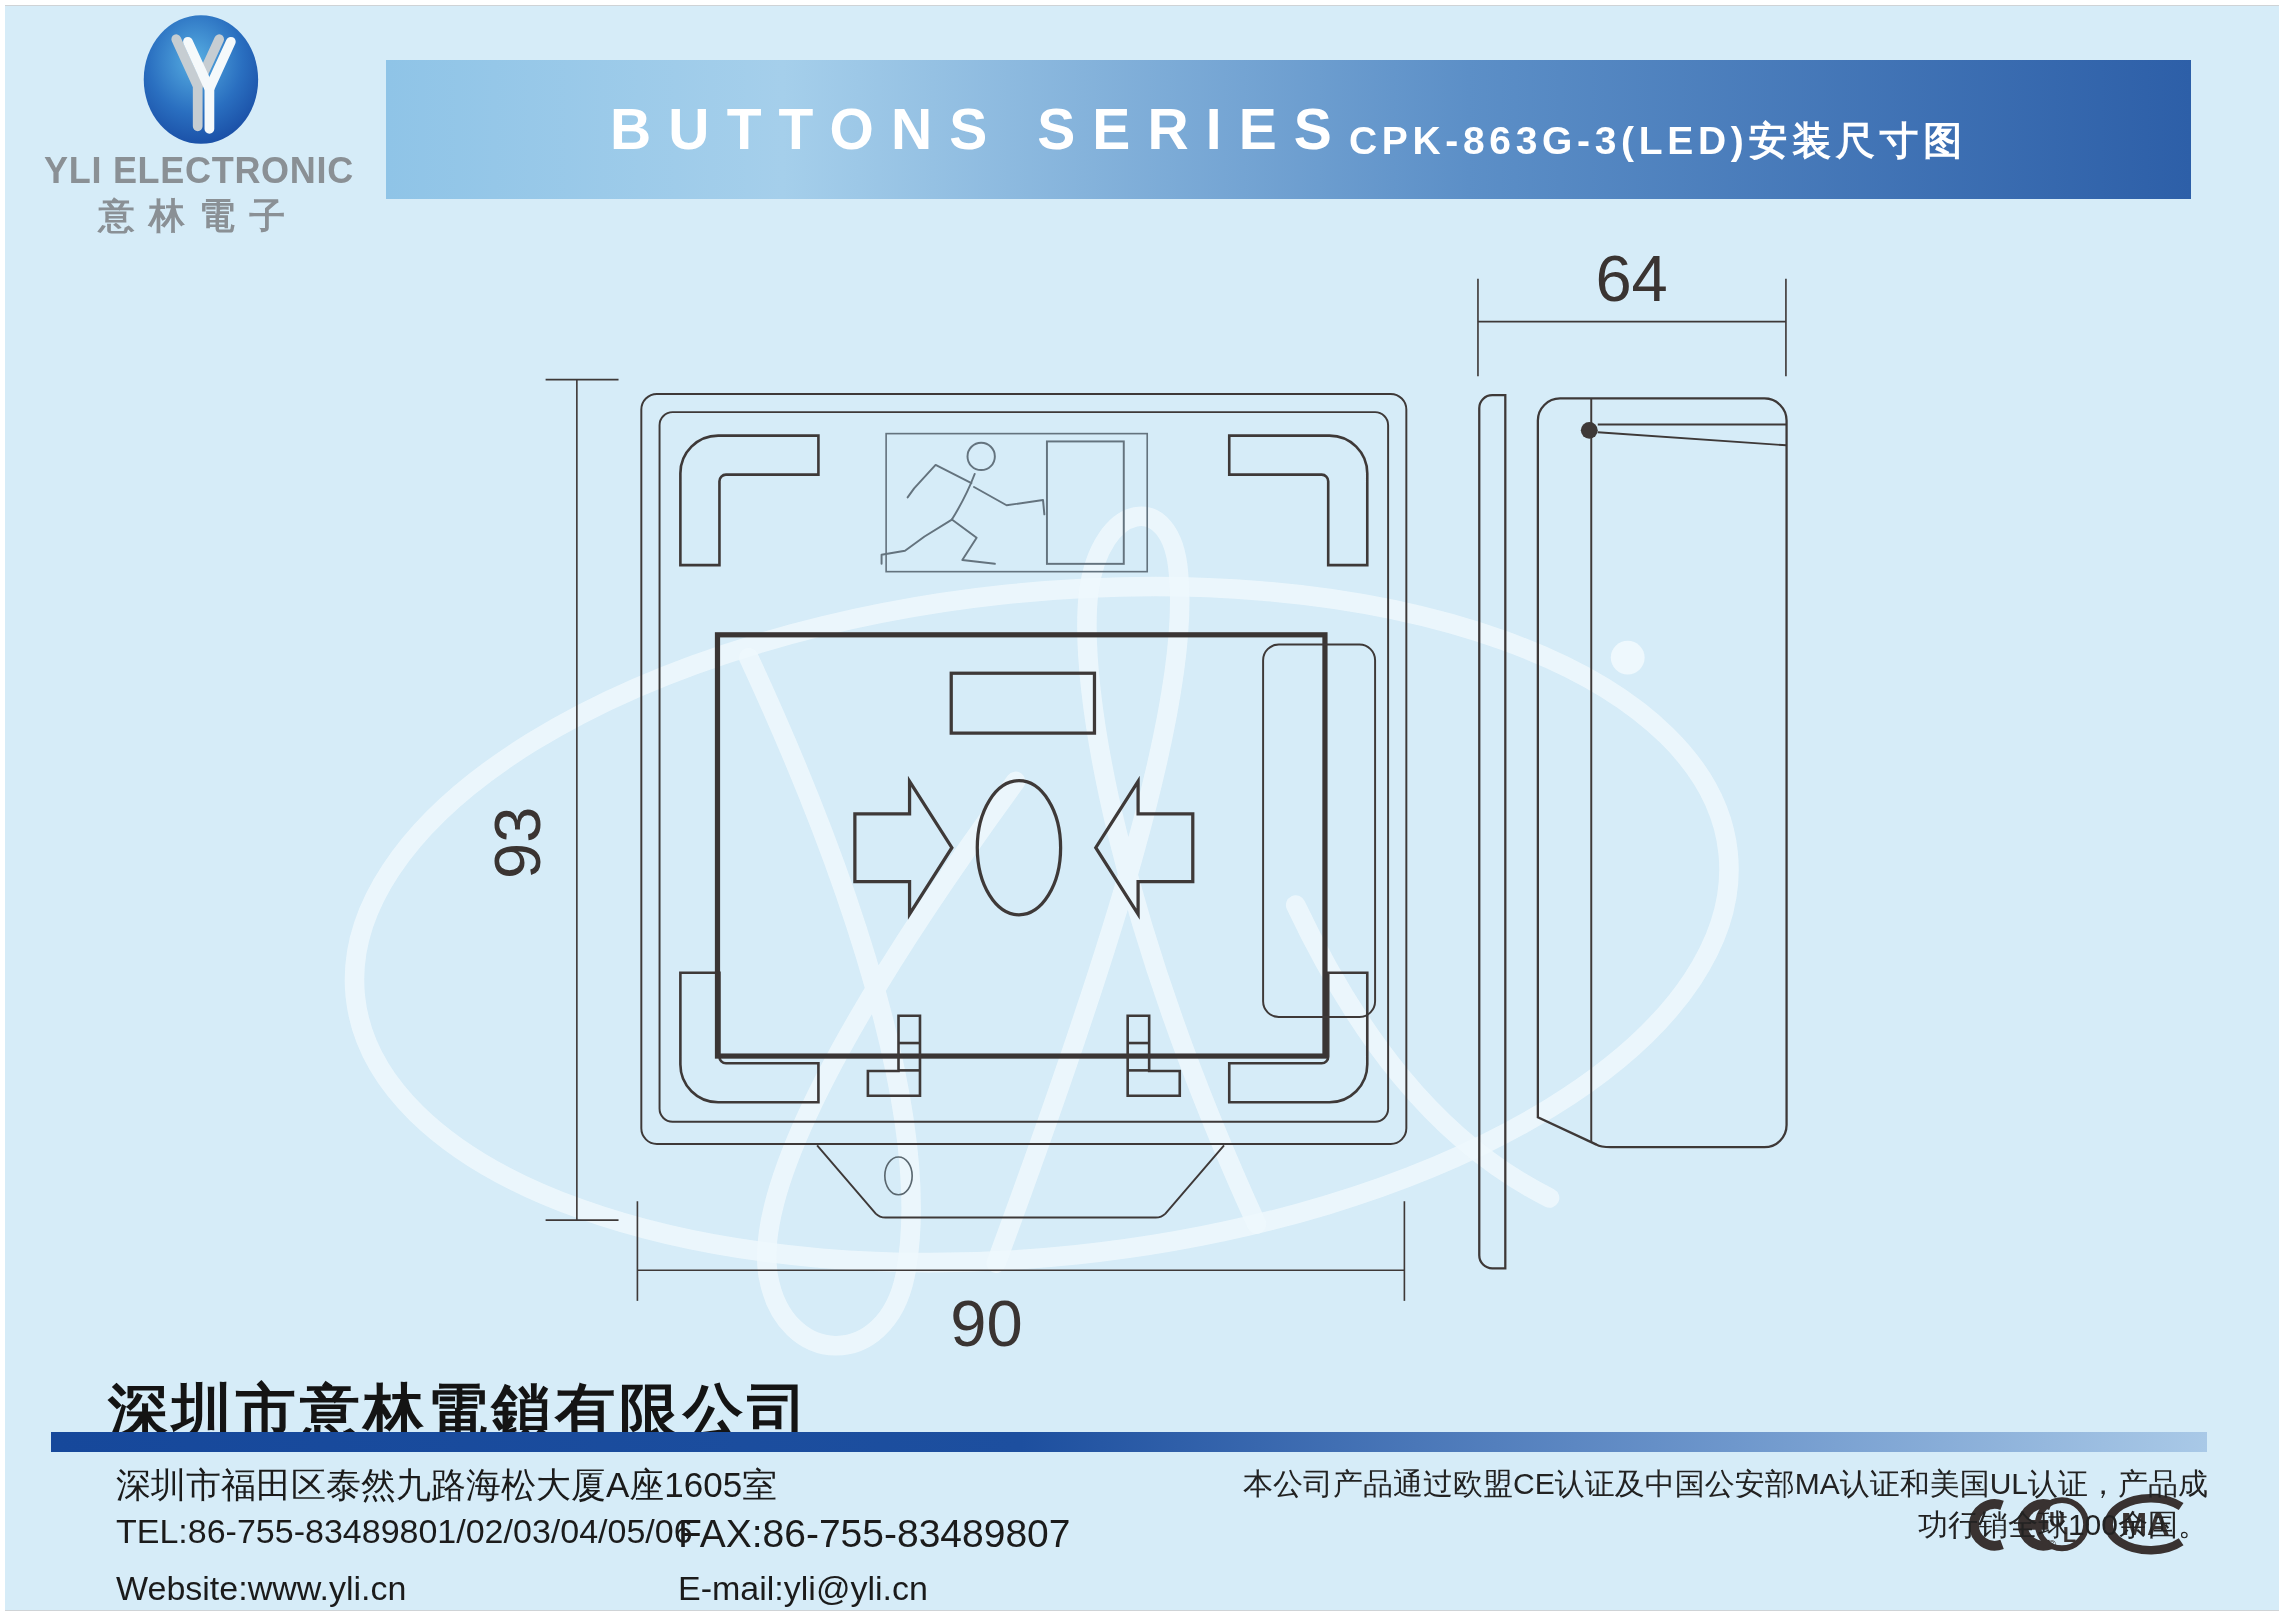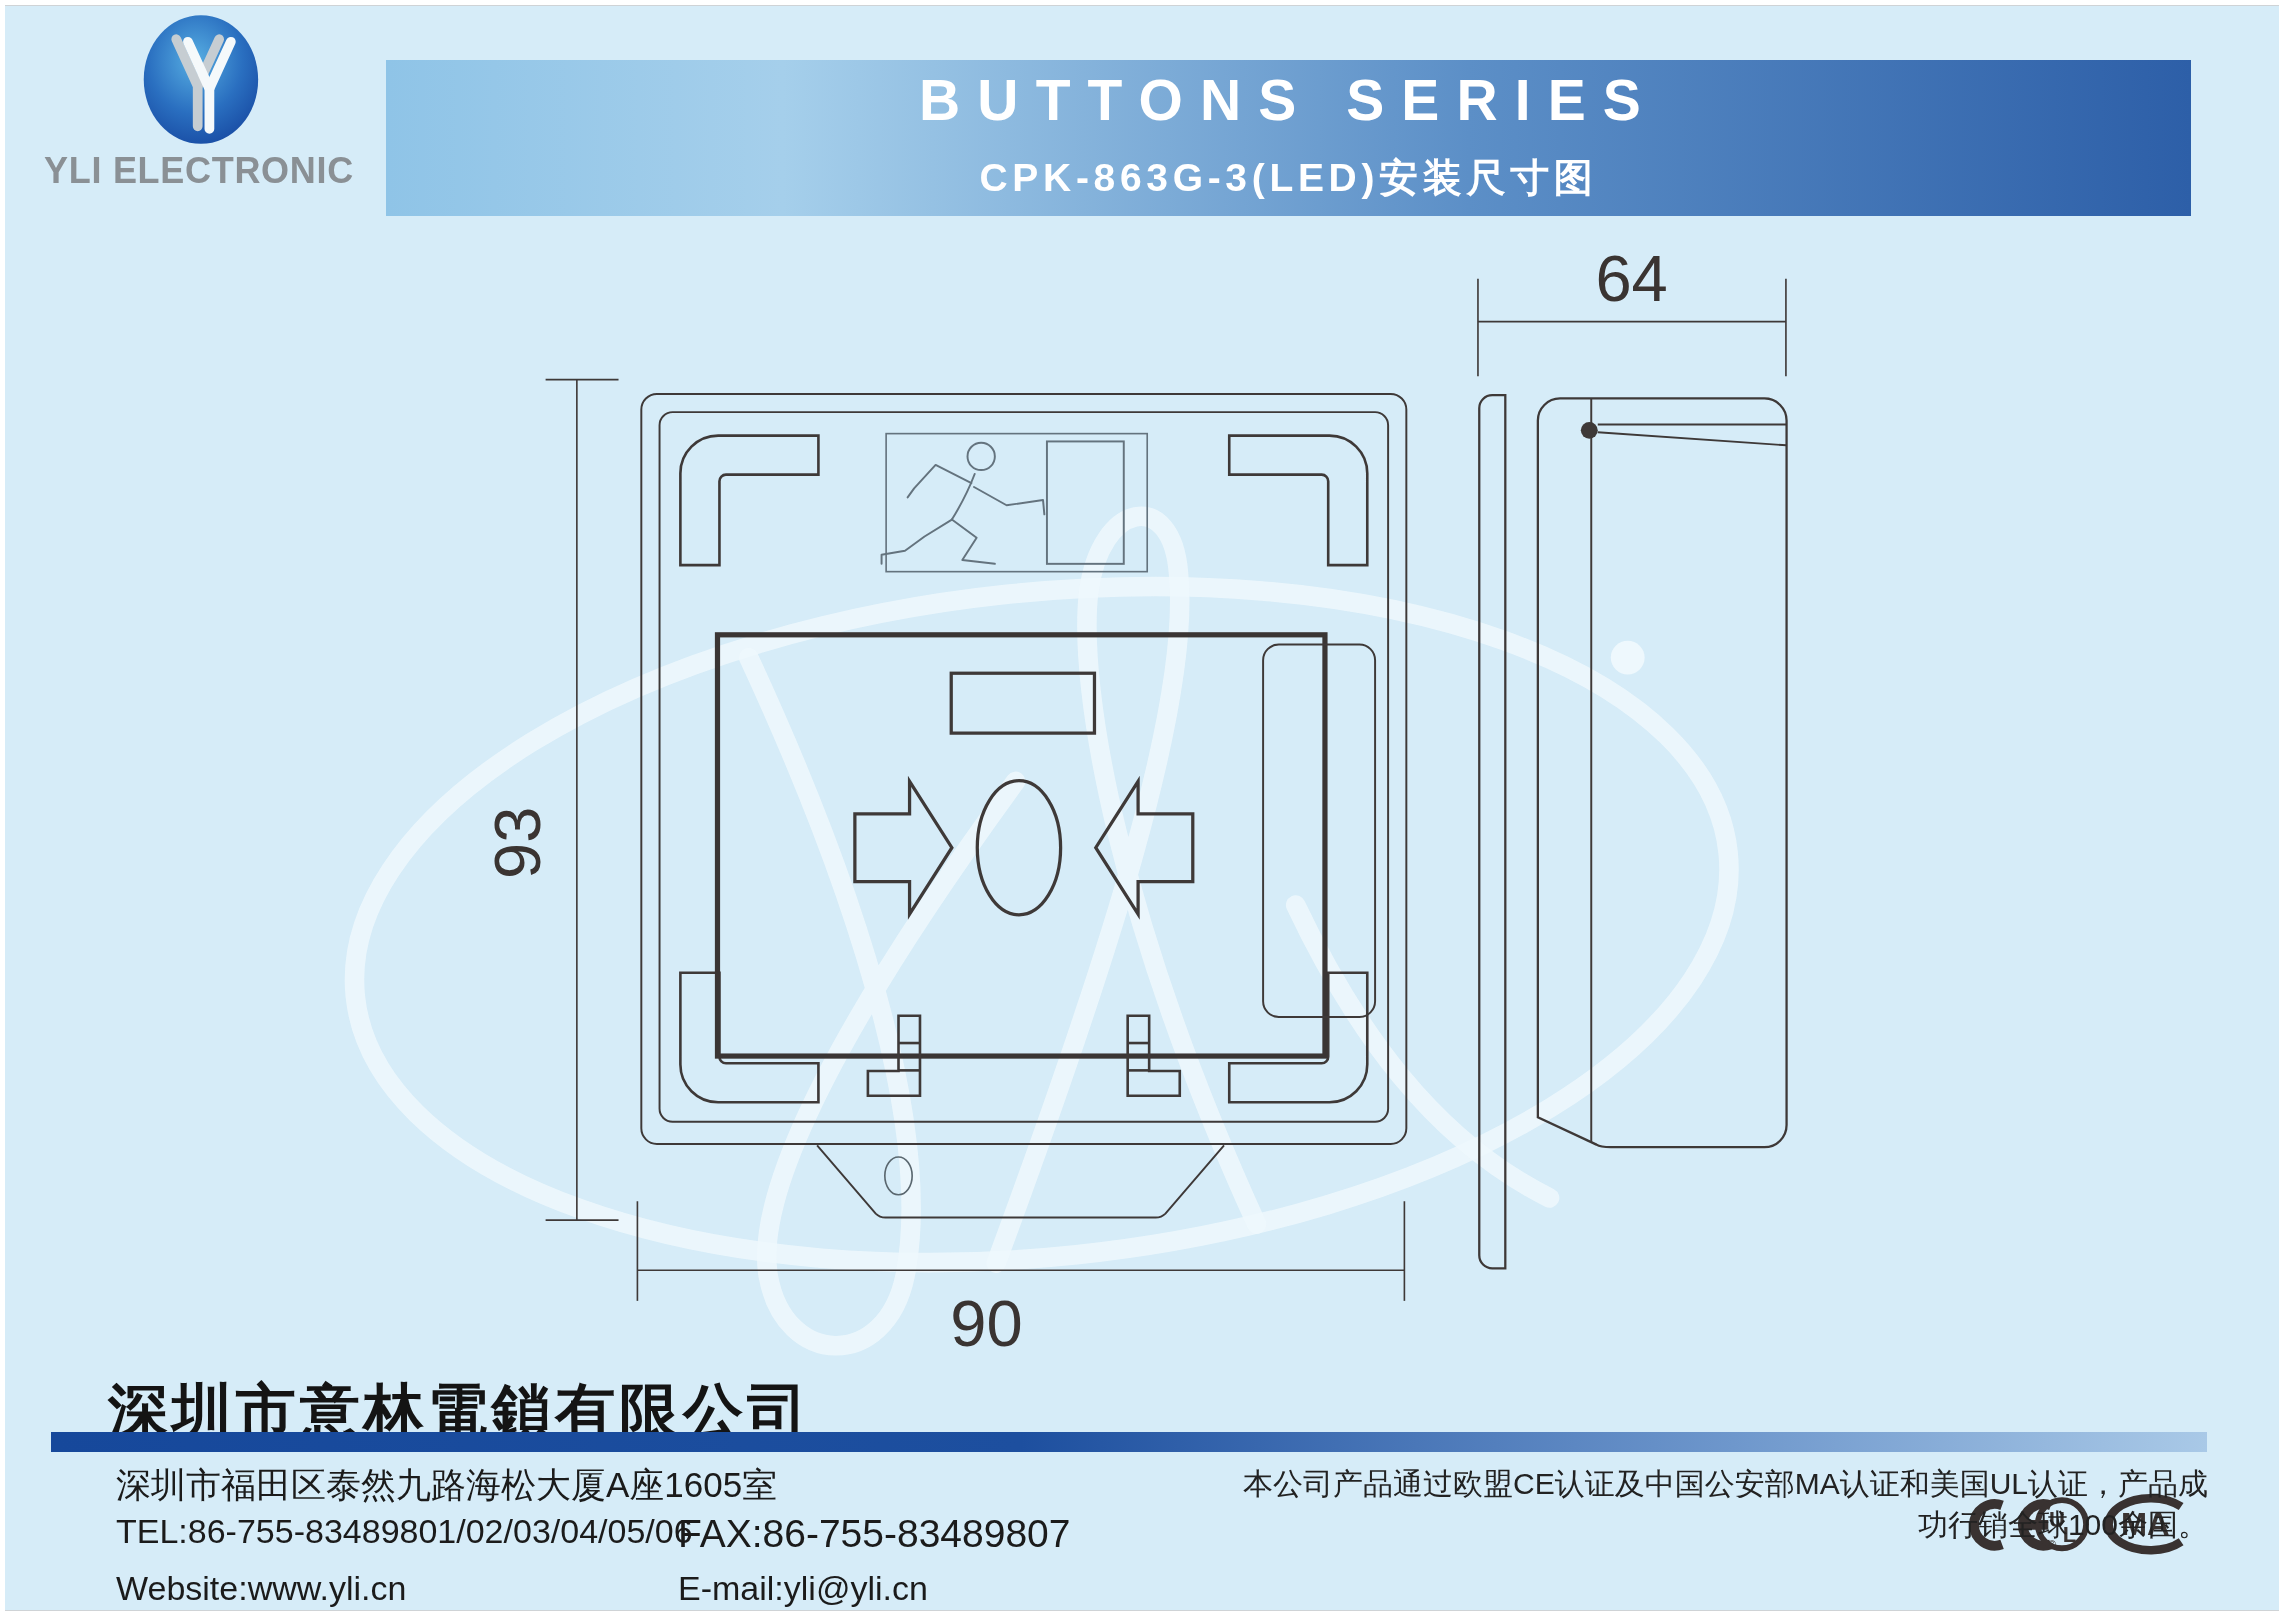"BUTTONS SERIES" .banner { flex-direction: column -> row; height: 156px -> 139px }
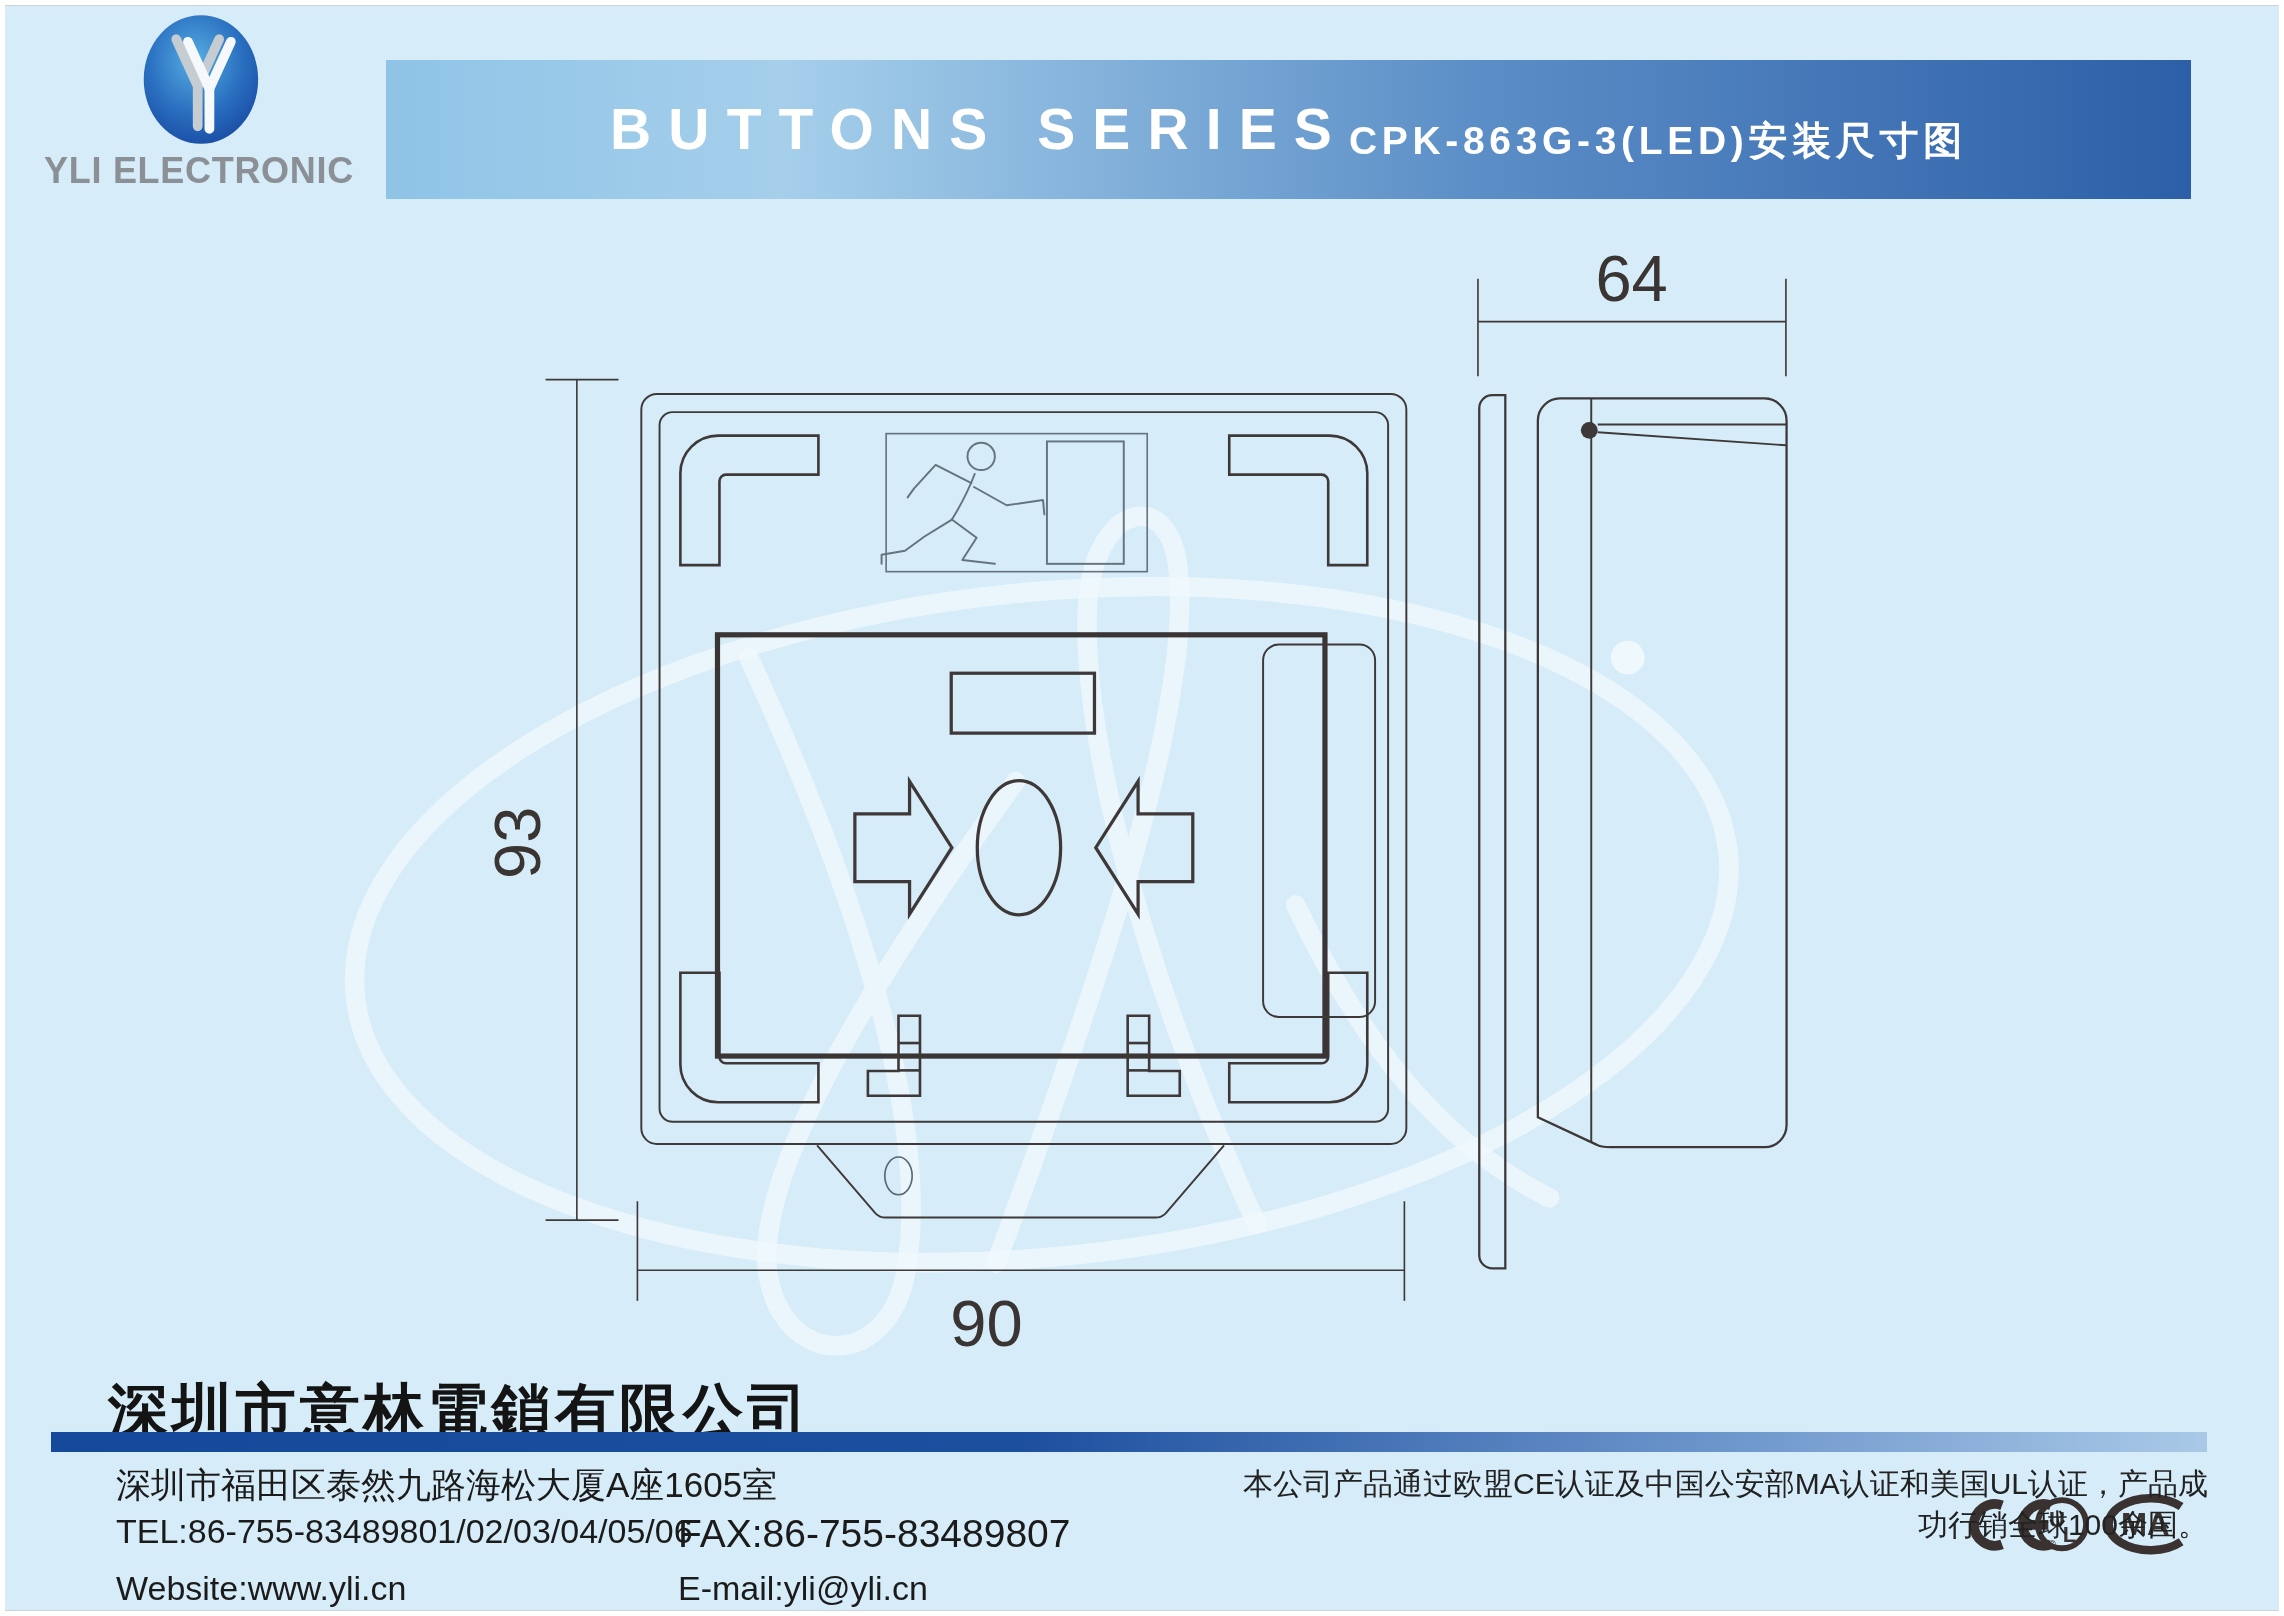"意林電子" div.logo-cn { html: none -> <div>意林電子</div> }
